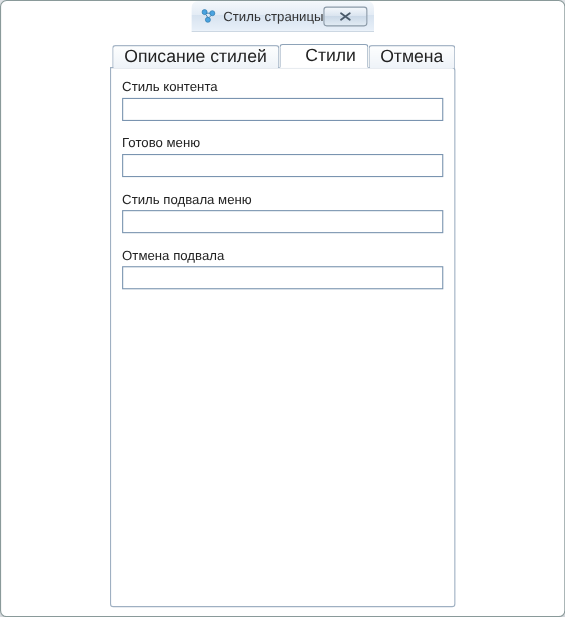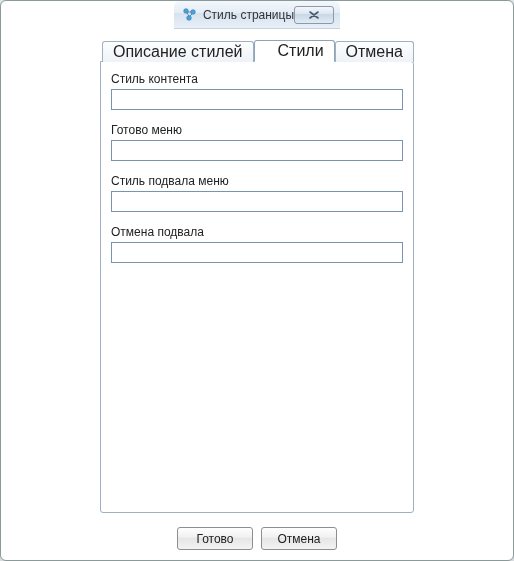"Готово" div.footer { html: <div> <button>Готово</button> <button>Отмена</button> </div> -> none }
